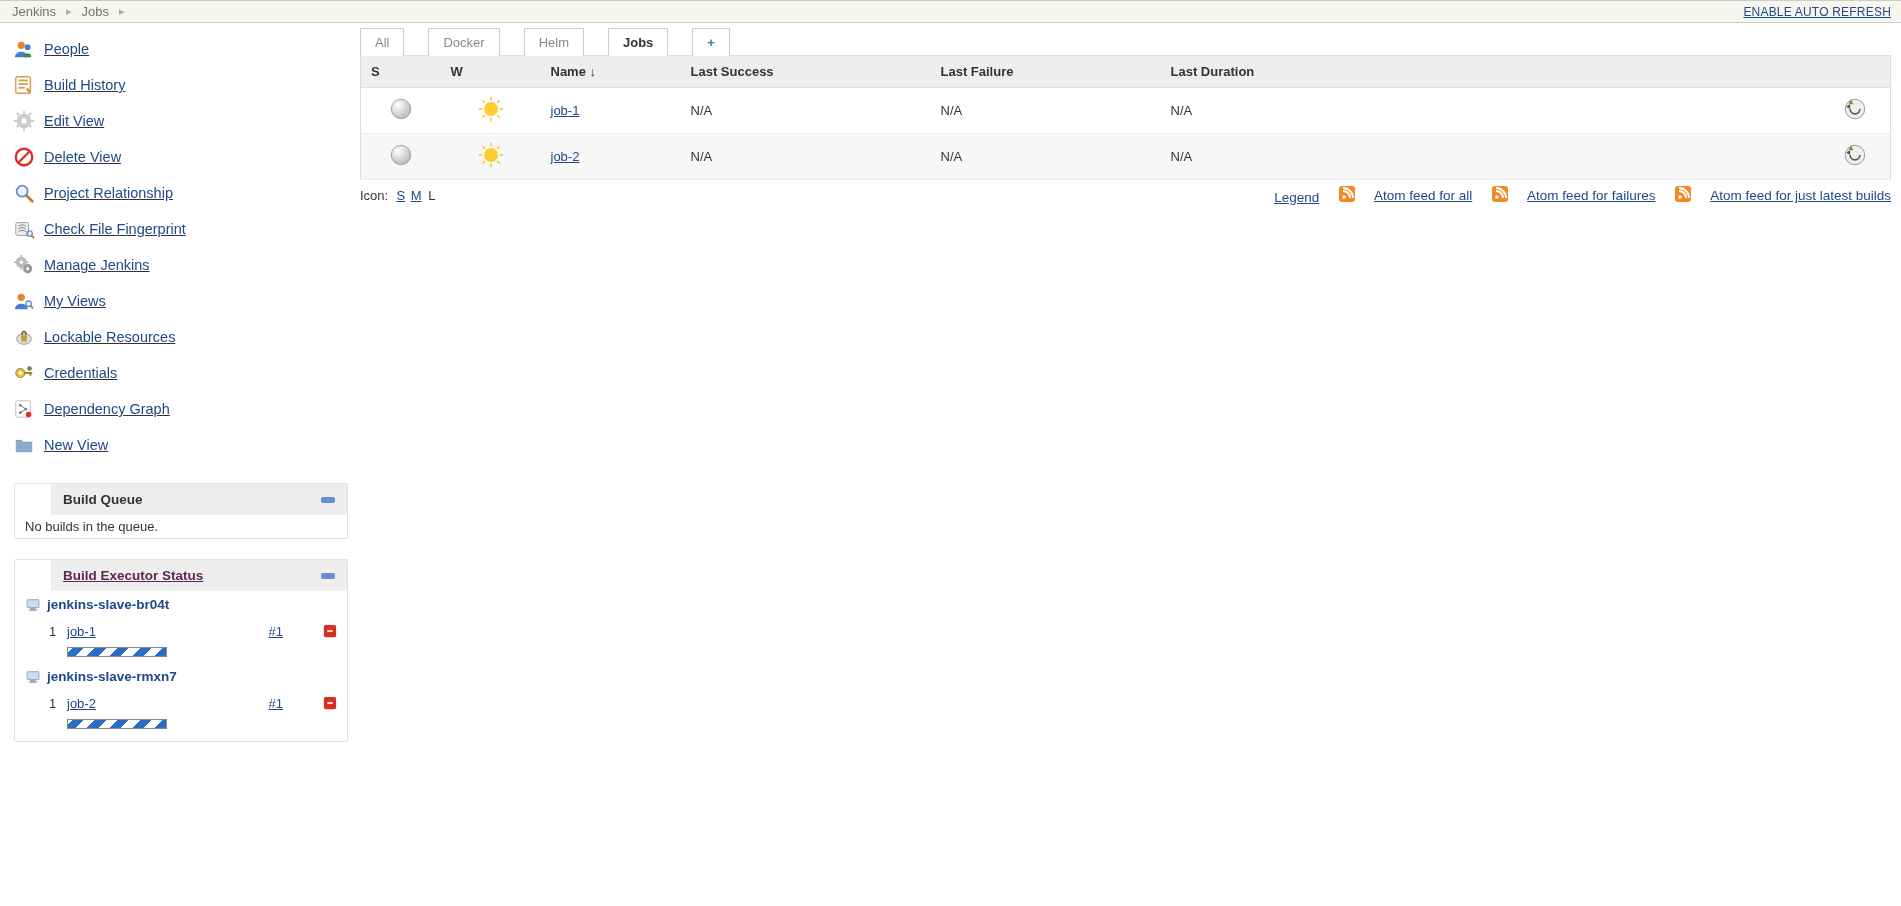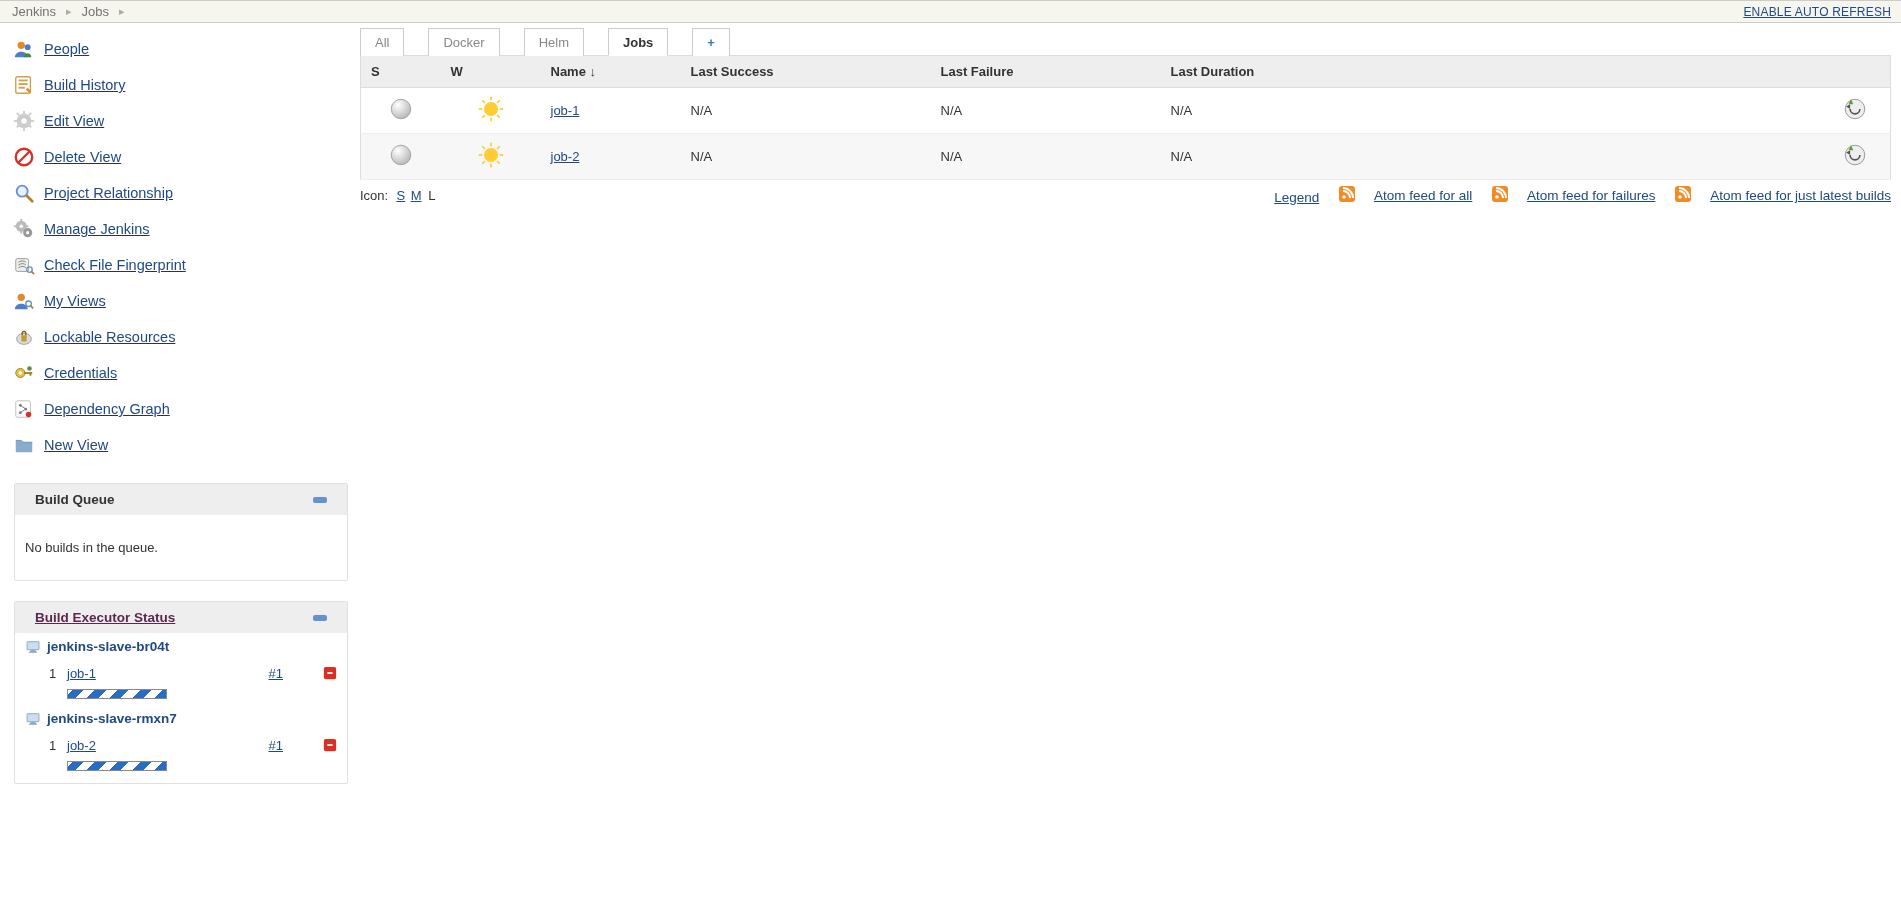"Manage Jenkins" div.task { order: before "Check File Fingerprint" -> after "Check File Fingerprint" }
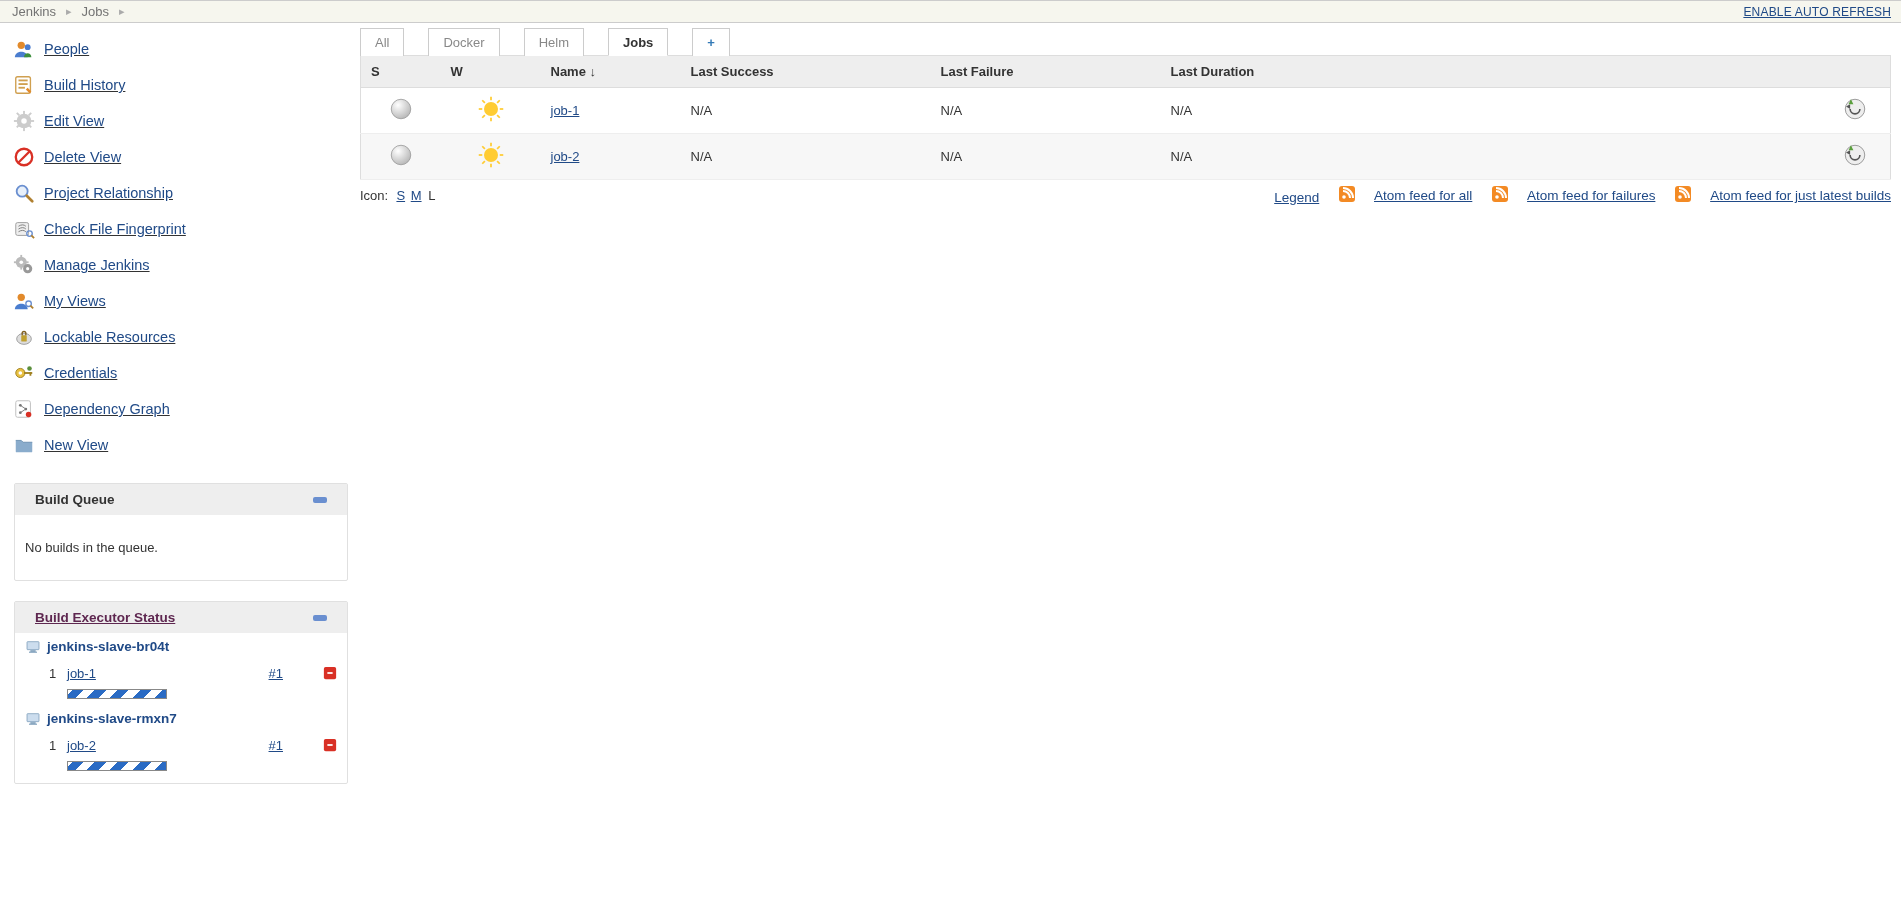"Build Queue" .pane-header { margin-left: none -> 36px; padding: 8px 20px -> 8px 12px }
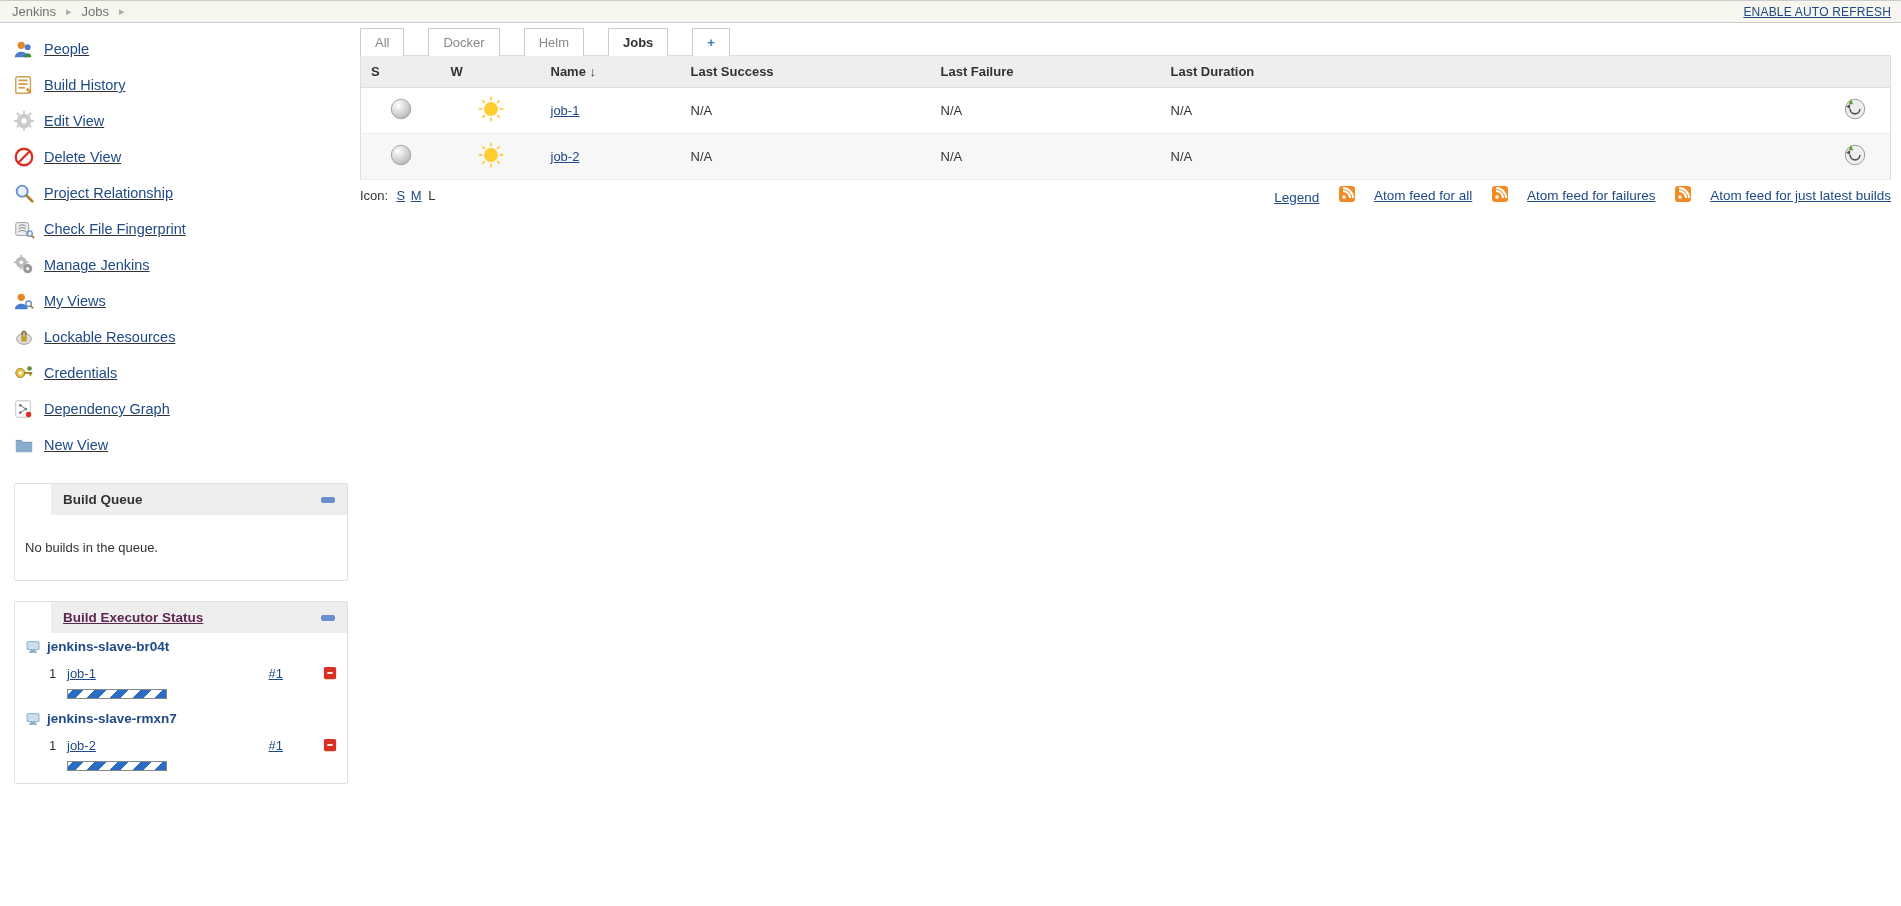"No builds in the queue." .pane-content { padding: 25px 10px -> 4px 10px }
